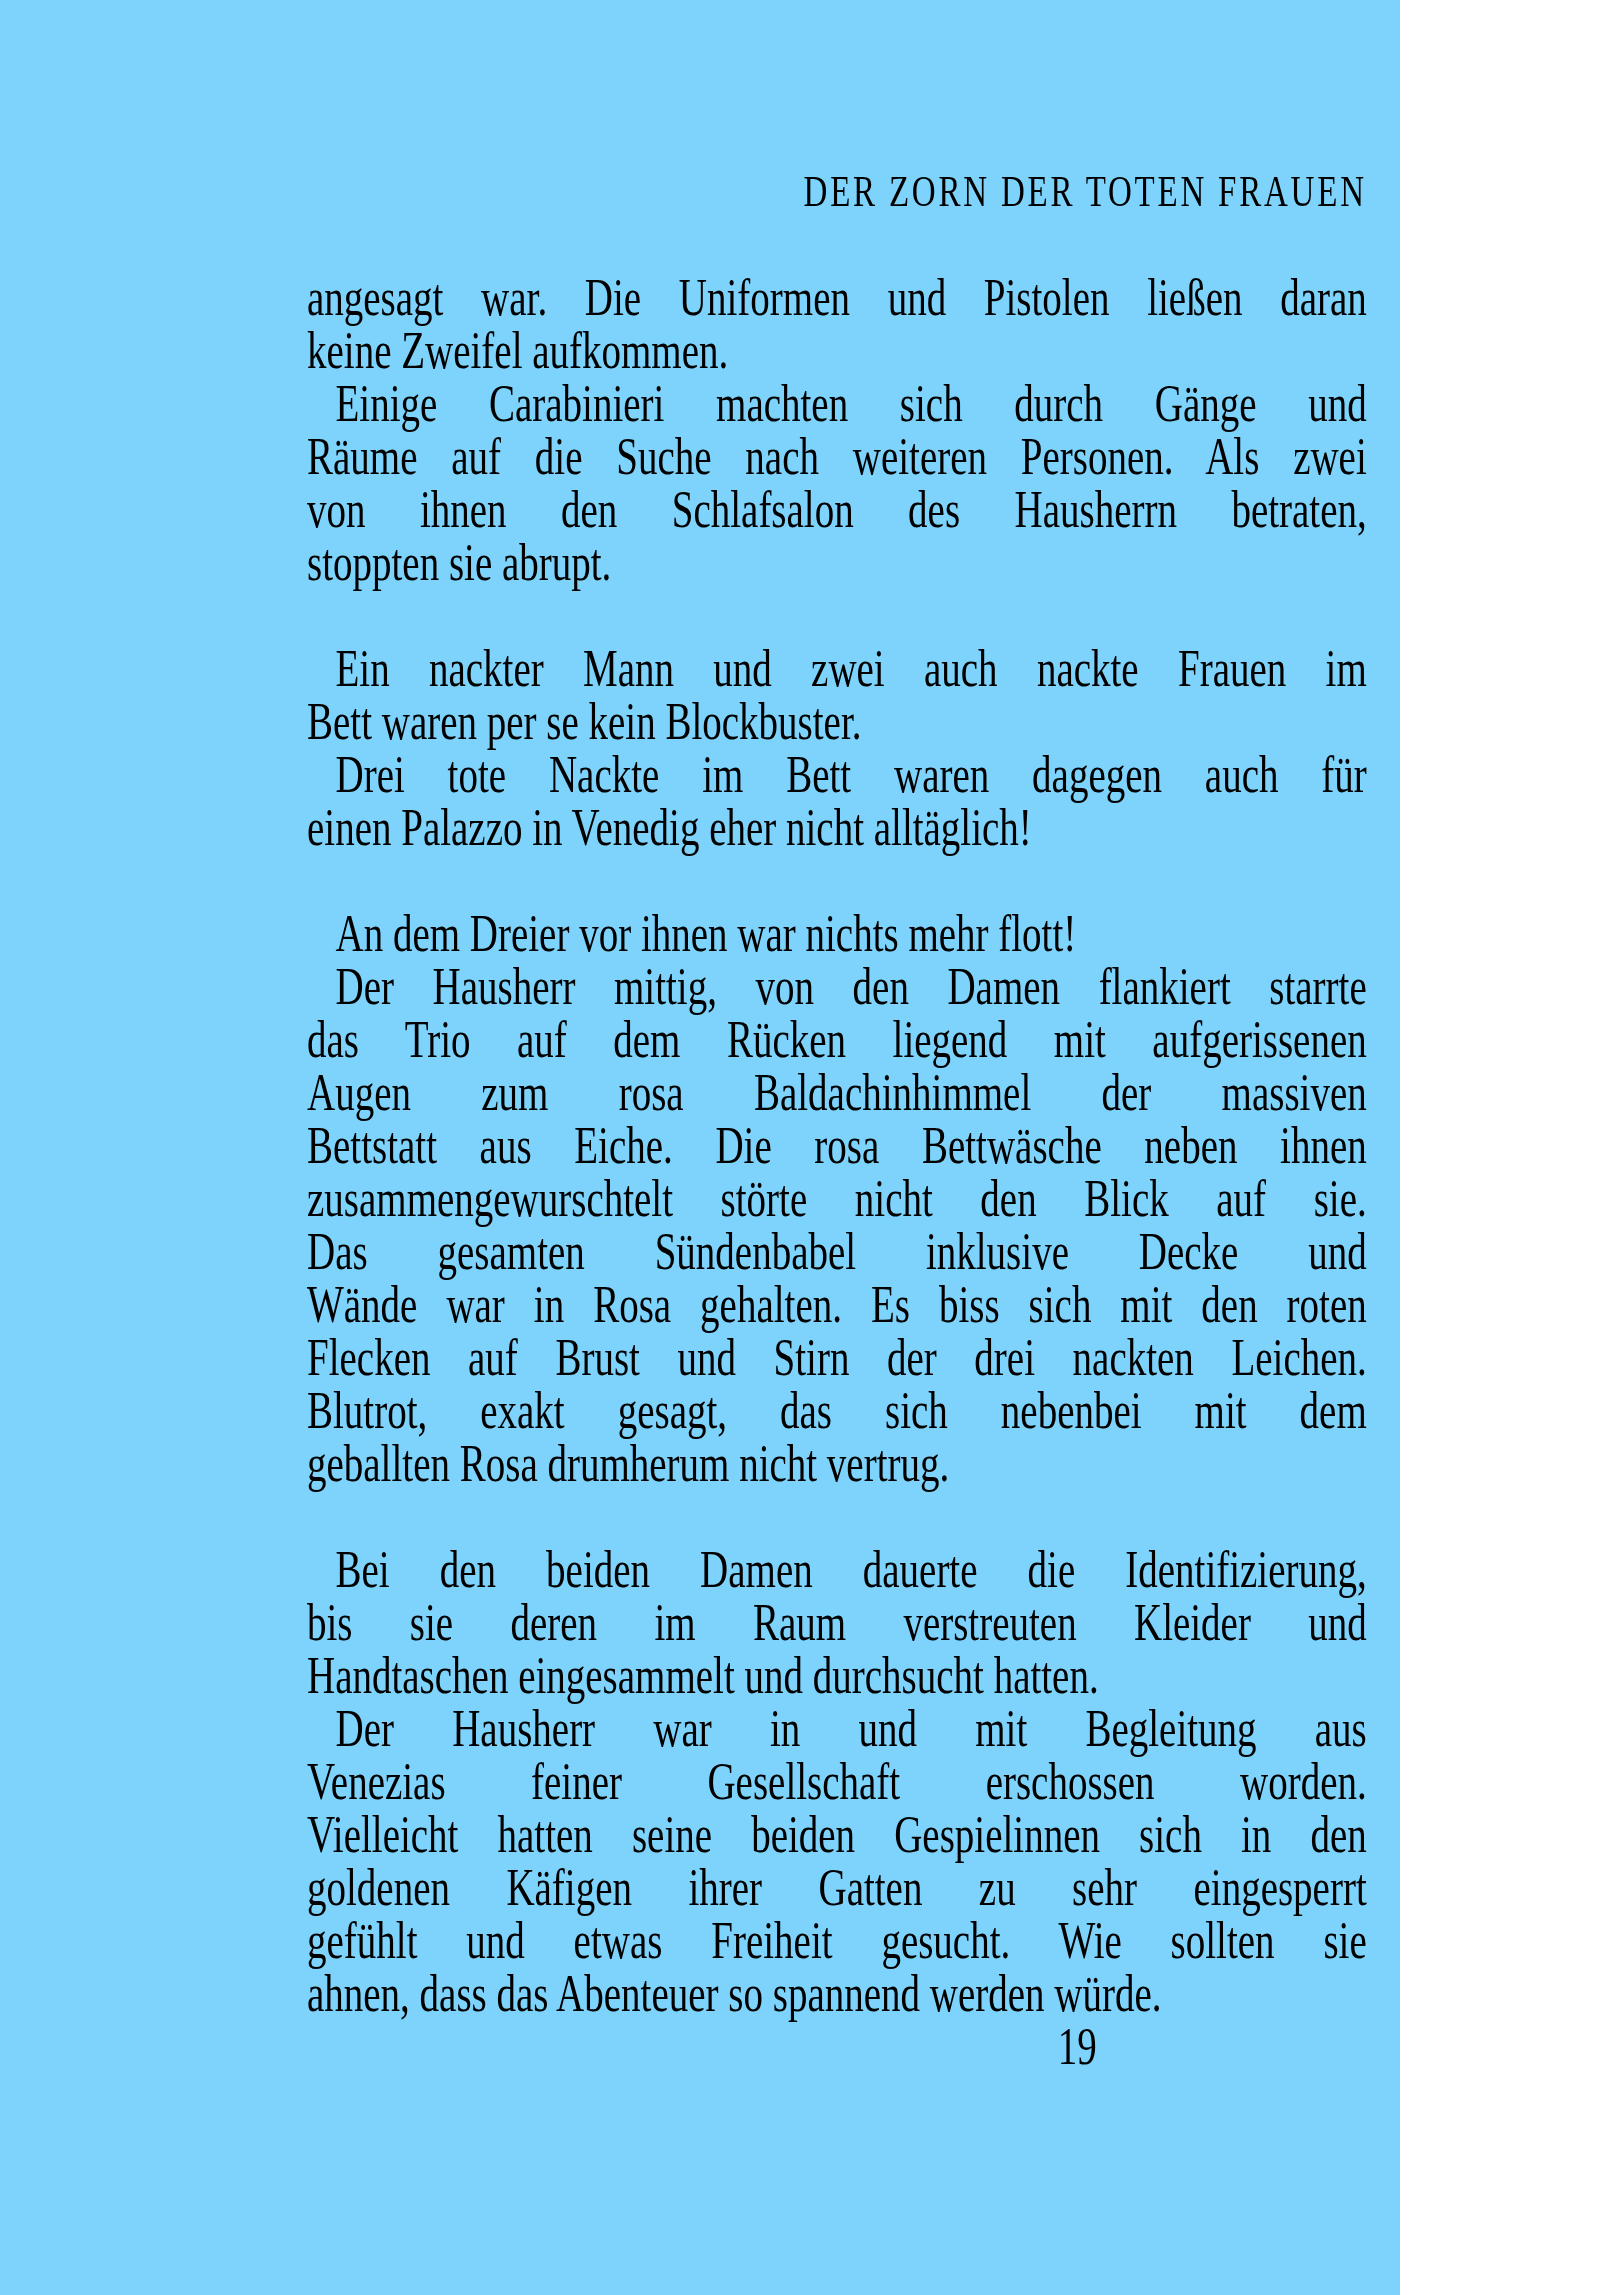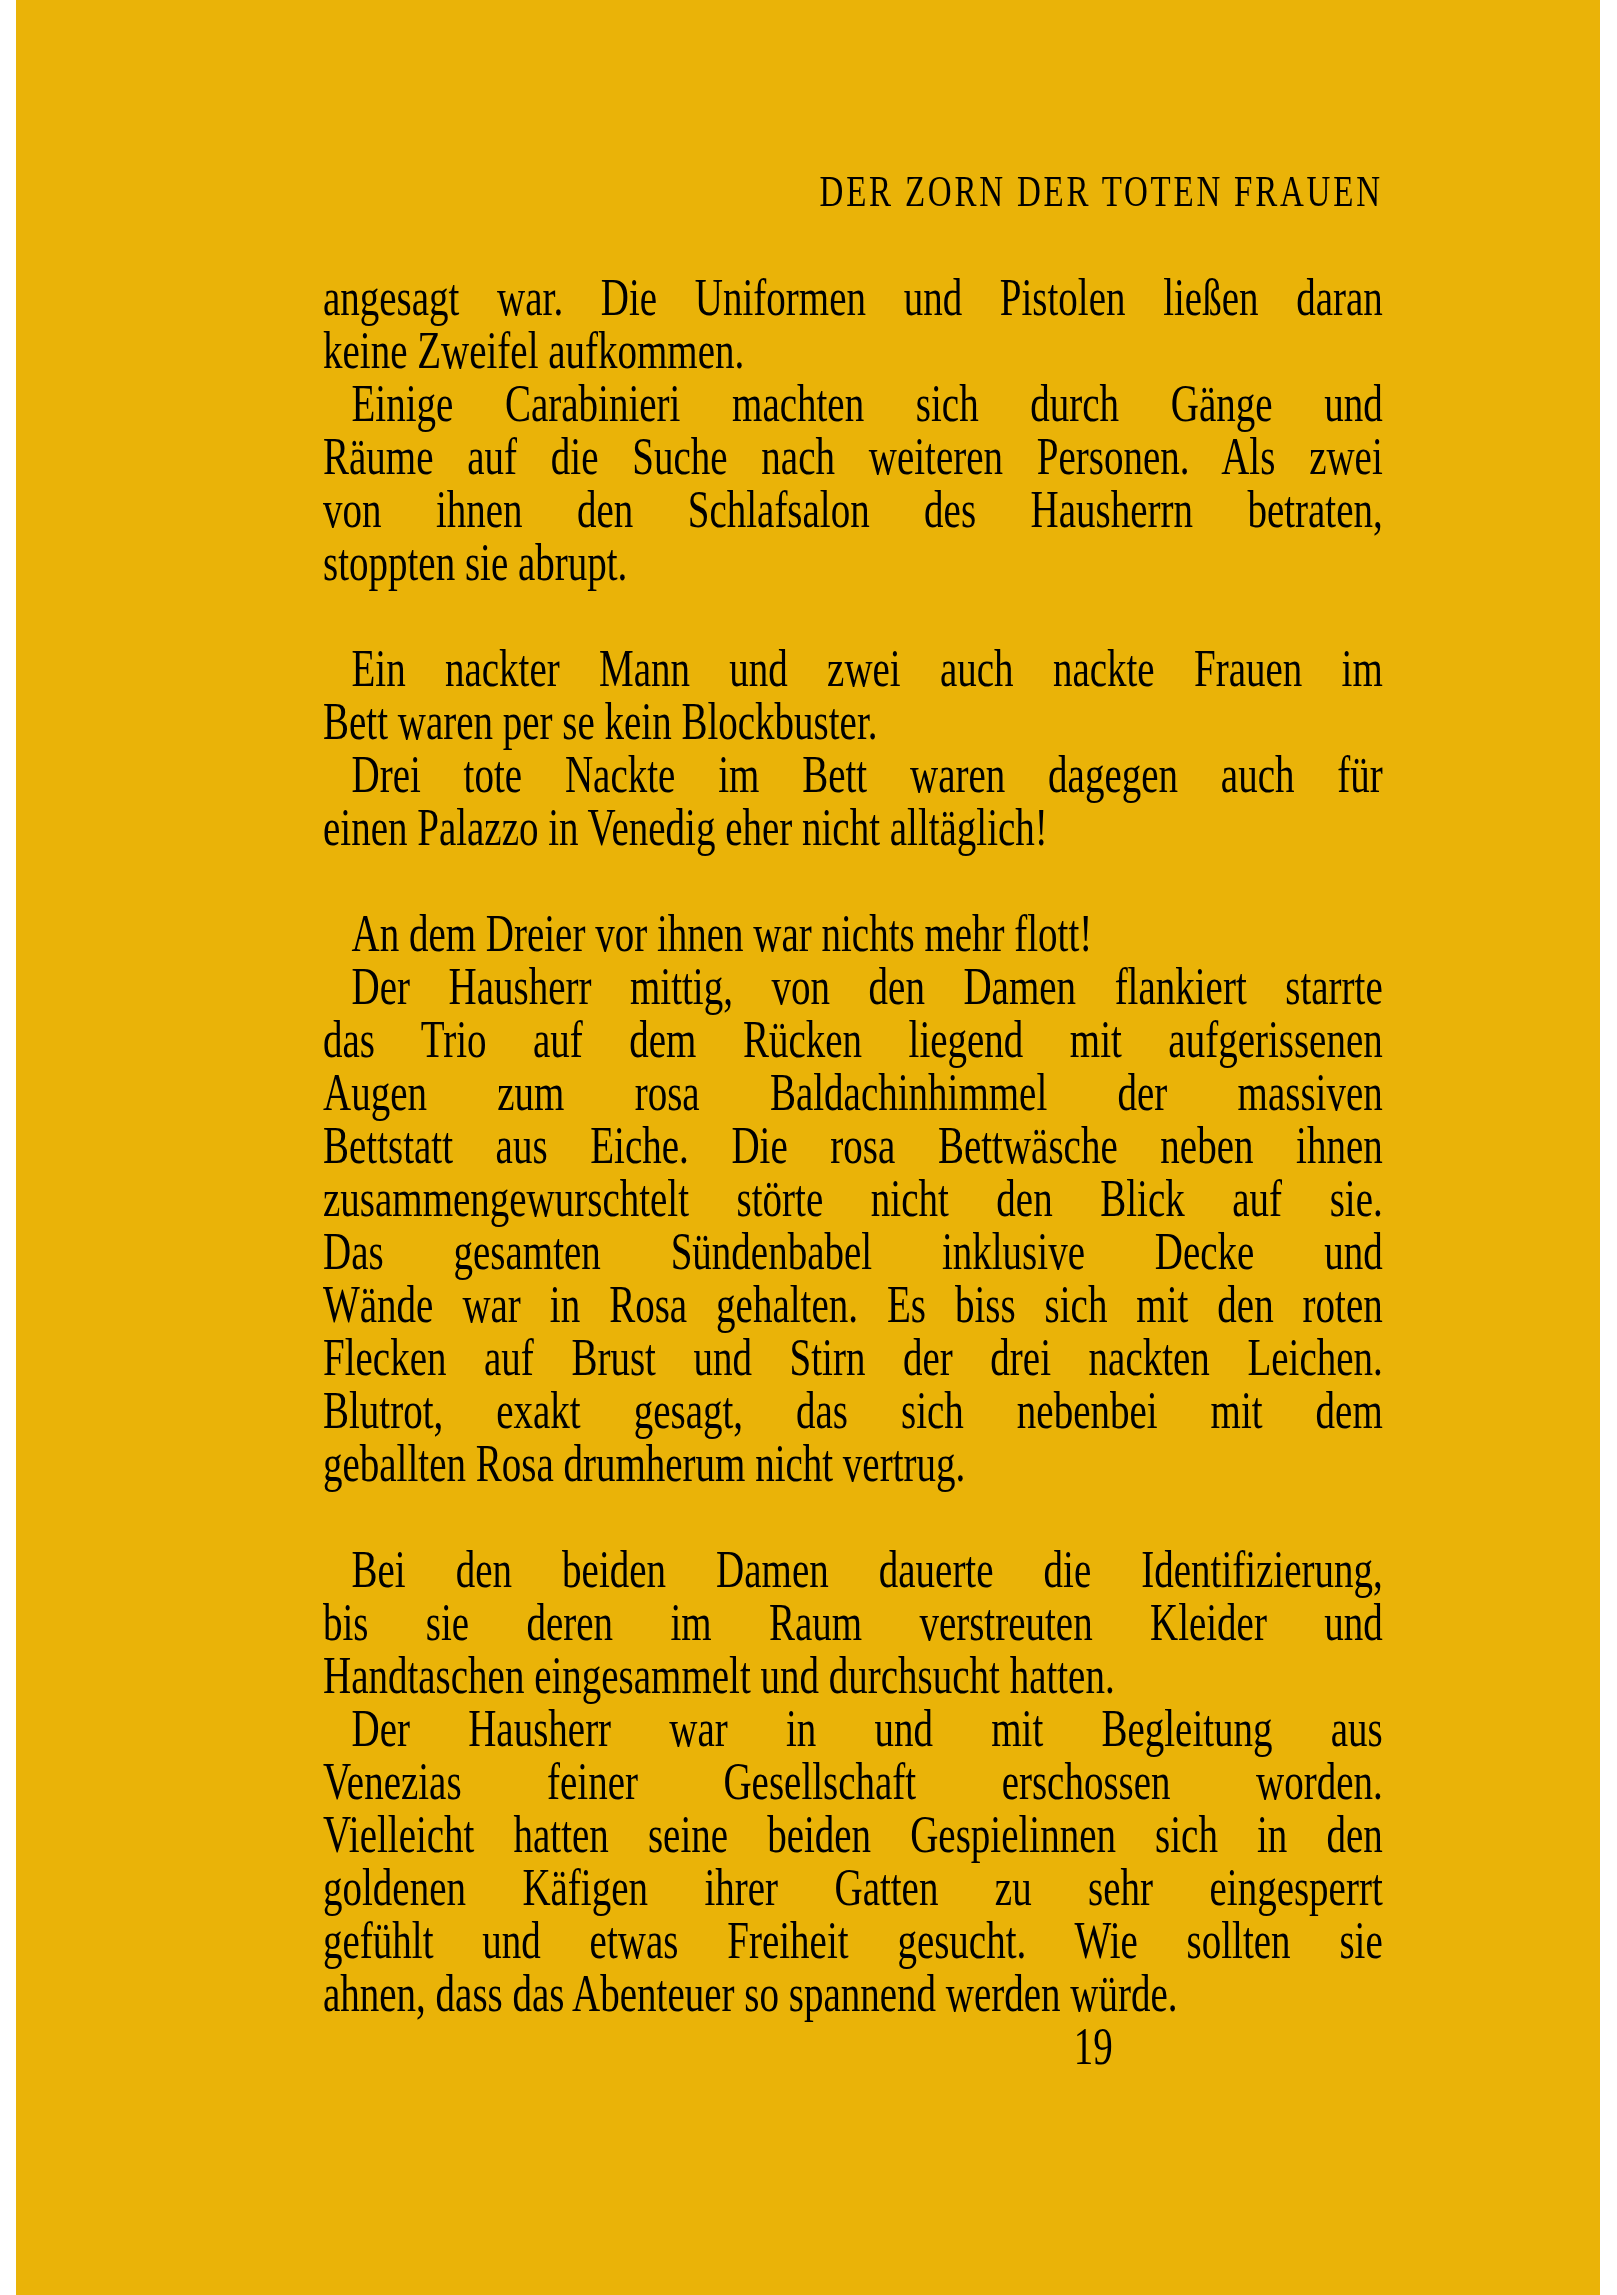"DER ZORN DER TOTEN FRAUEN" .page { background: #eab308 -> #7dd3fc; margin-left: 16px -> none; width: 1584px -> 1400px }
